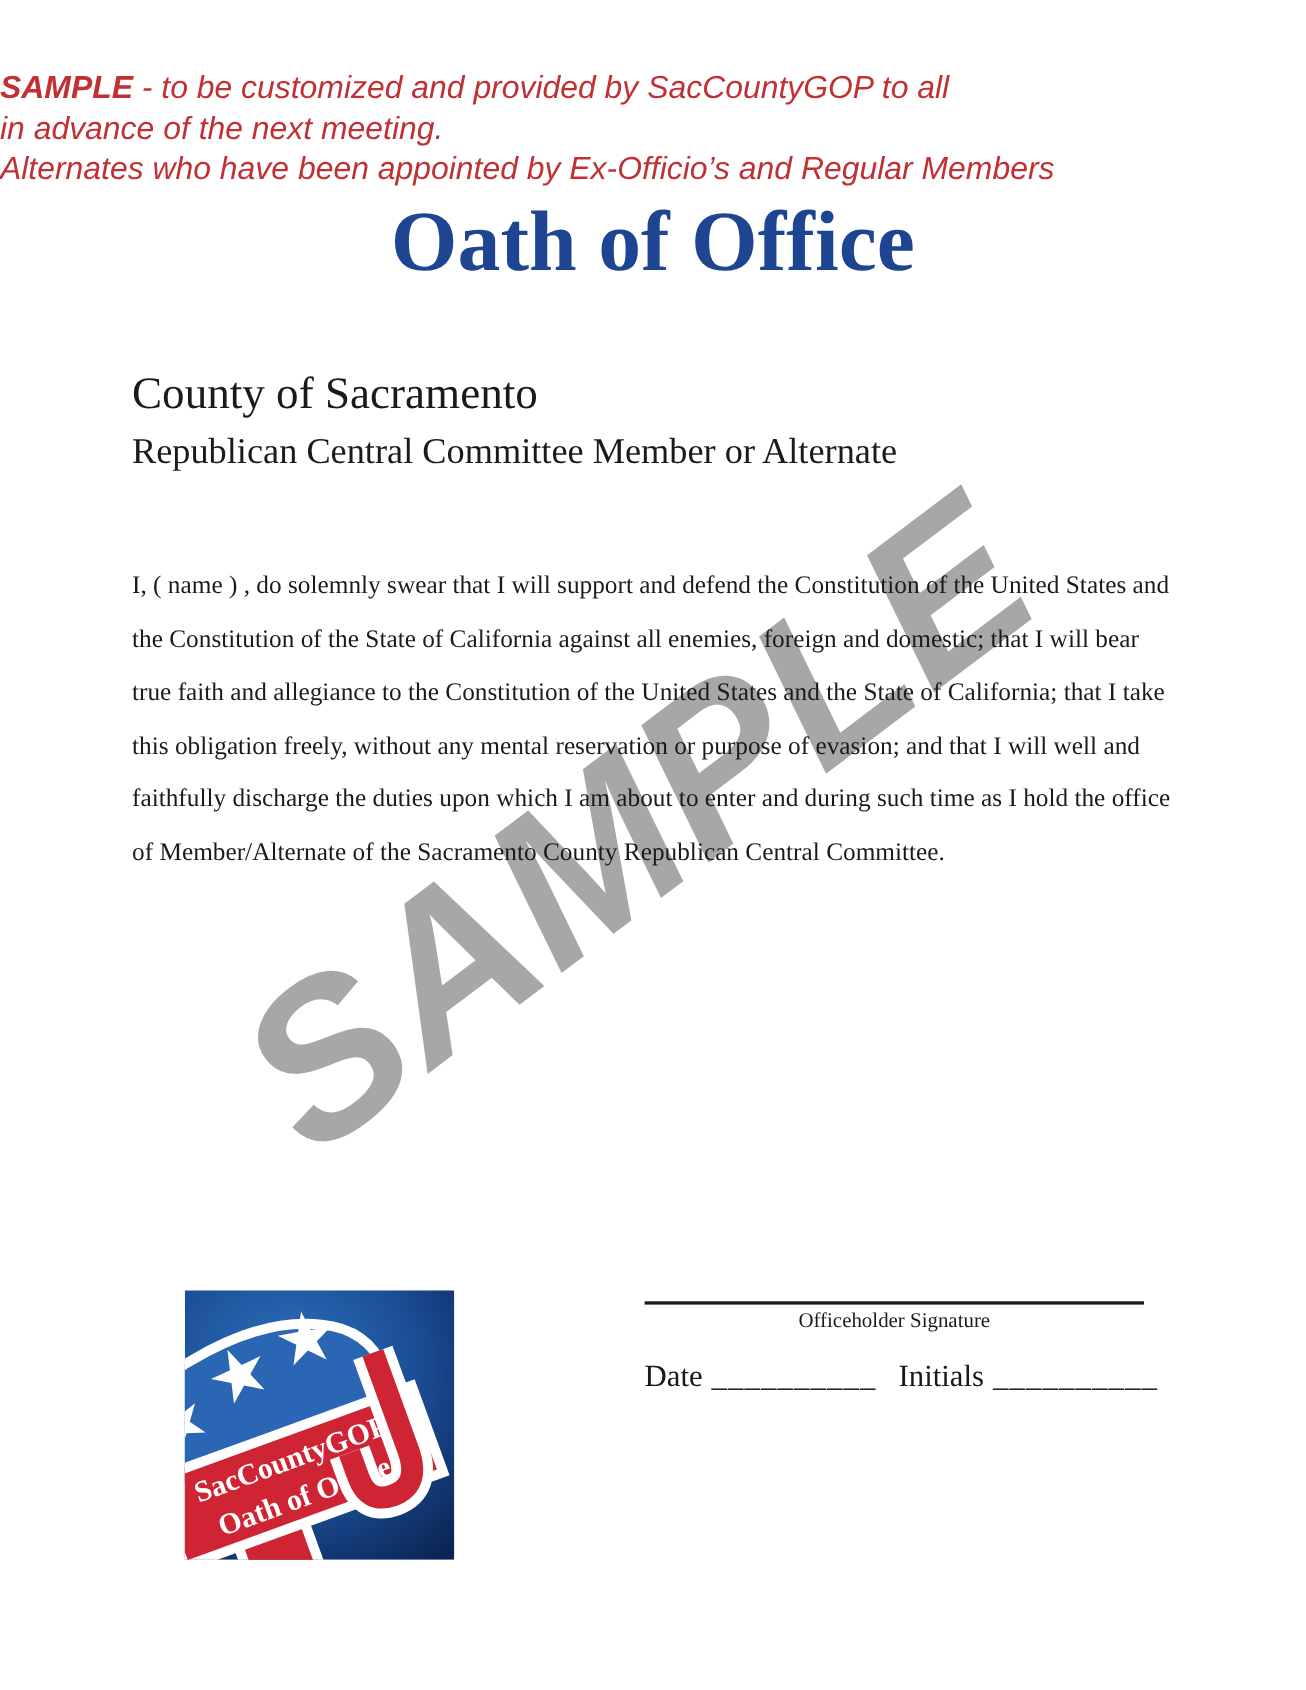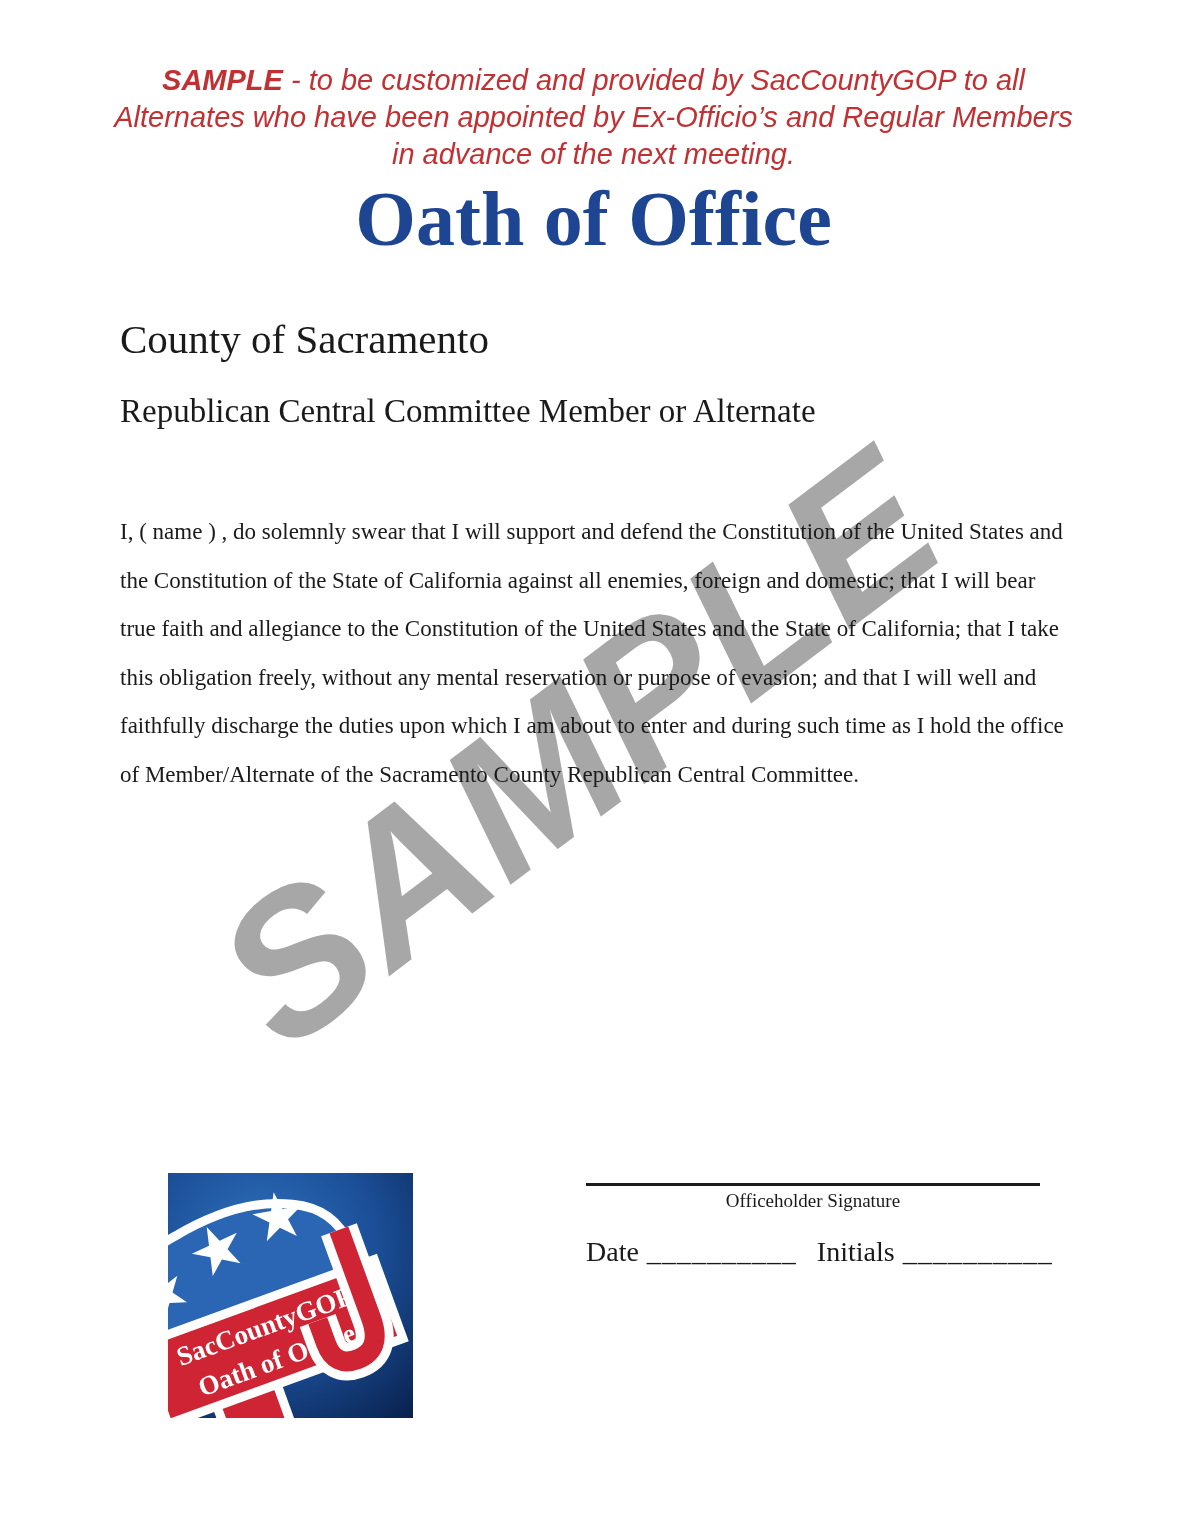"SAMPLE - to be customized" .notice { text-align: center -> none }
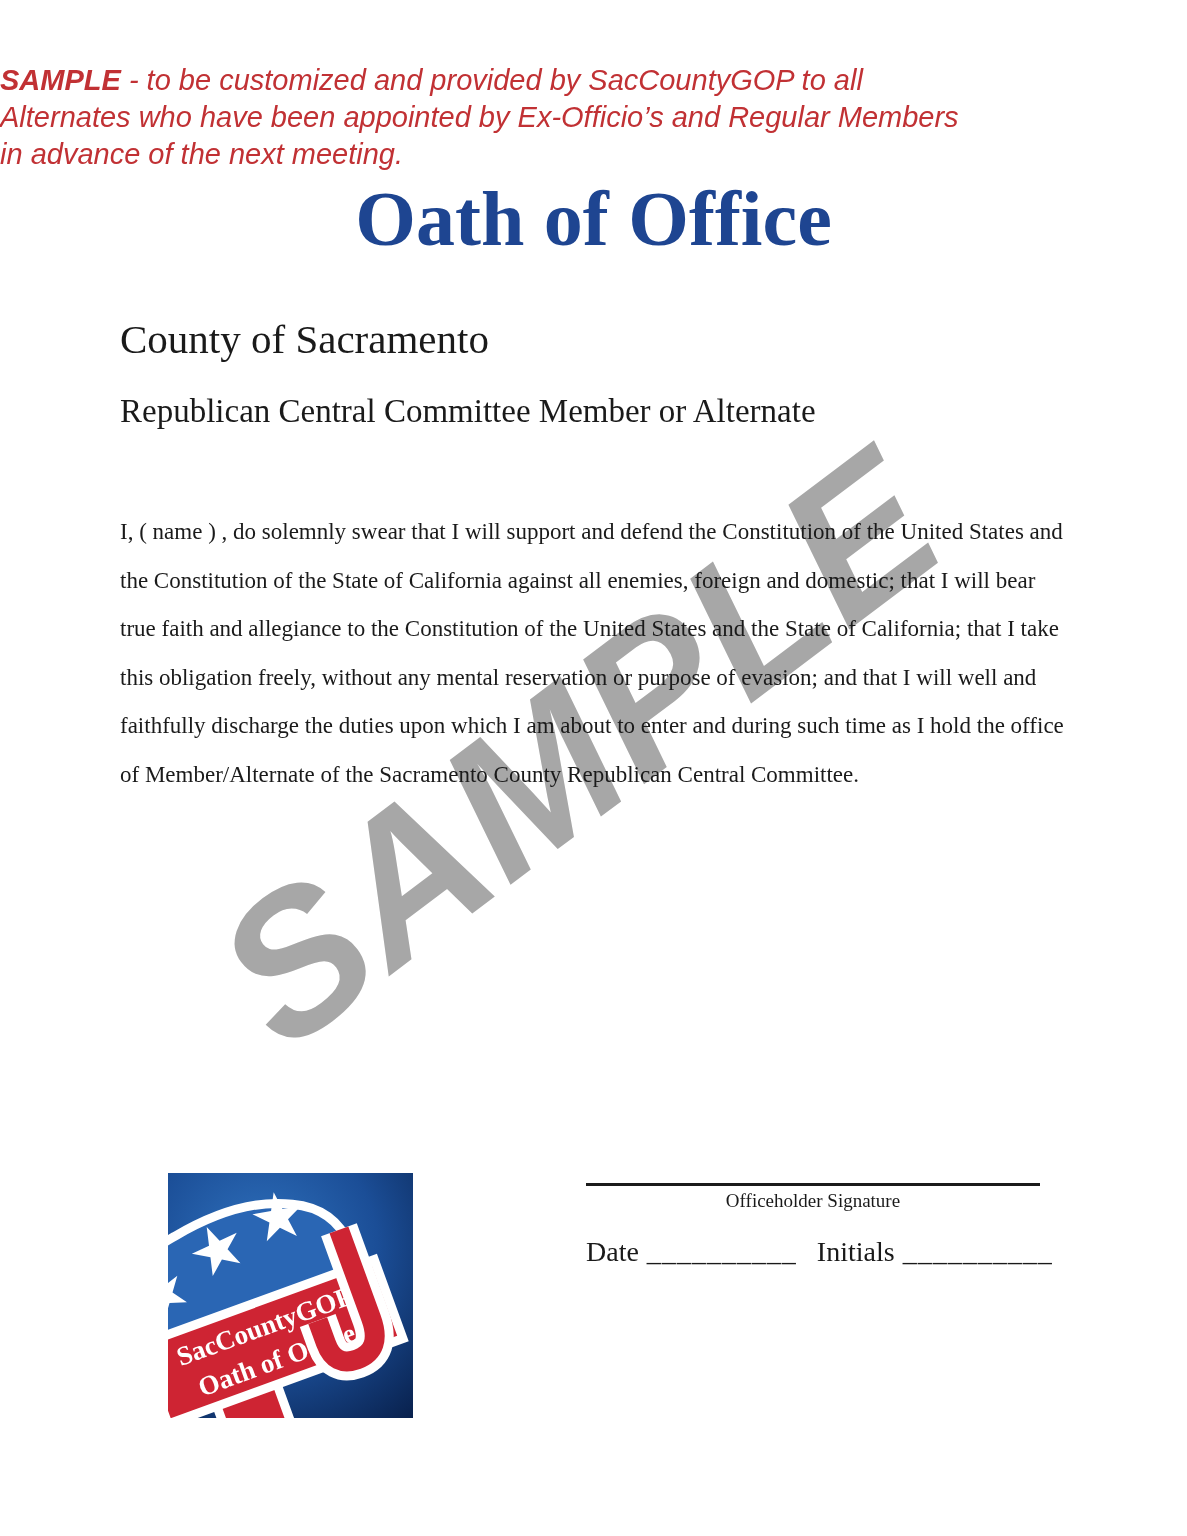"Alternates who have been appointed" div.notice-line { order: before "in advance of the next" -> after "in advance of the next" }
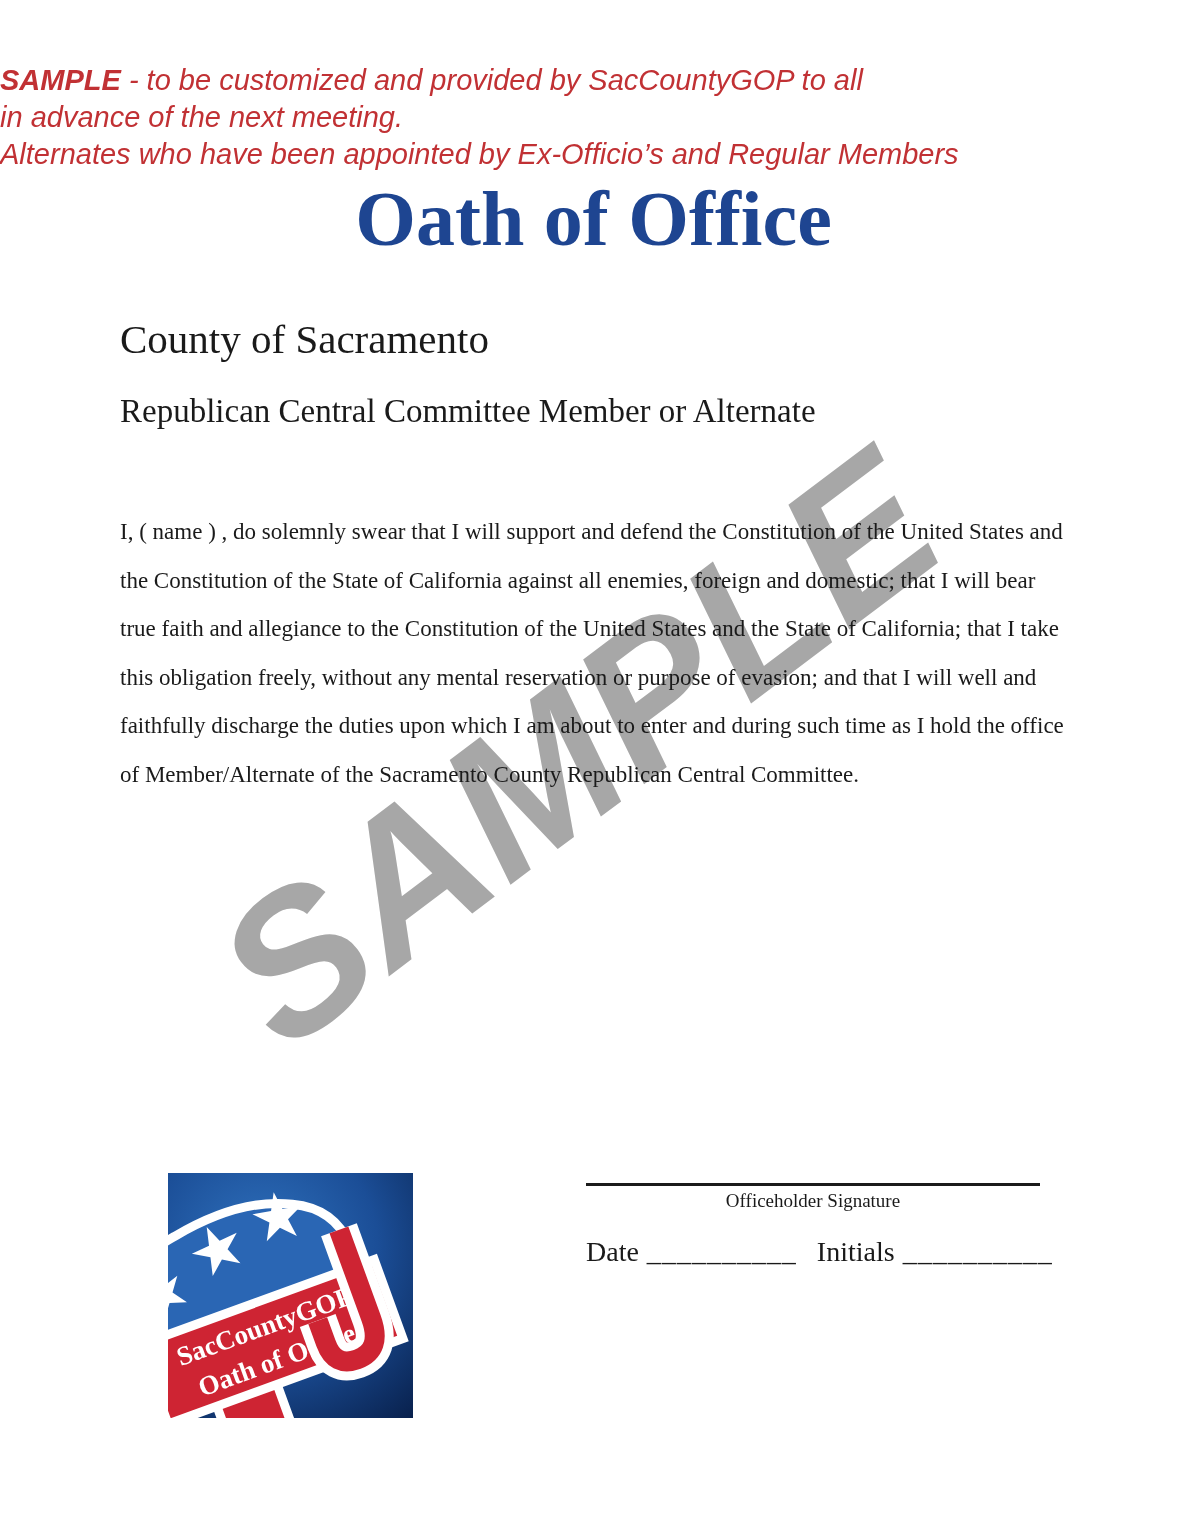"County of Sacramento" .heading { top: 316px -> 334px }
